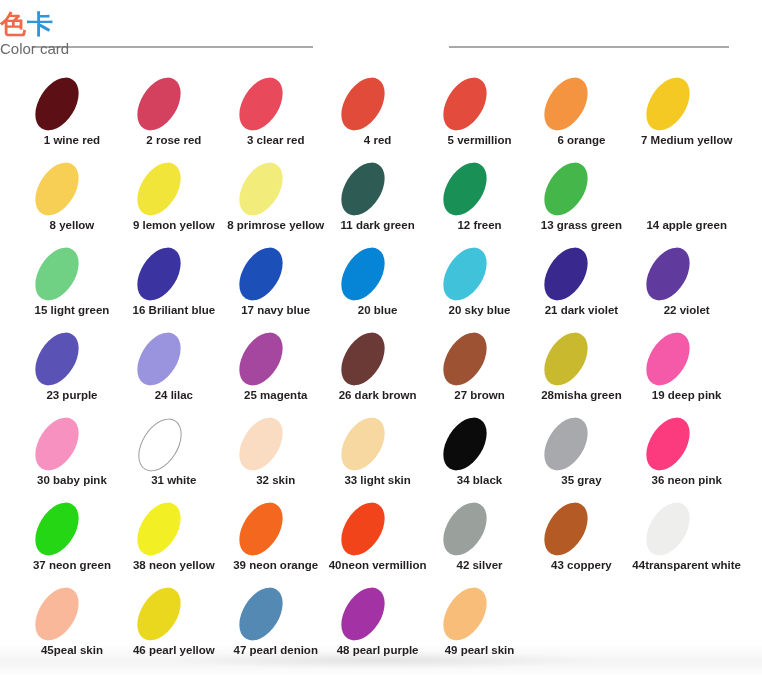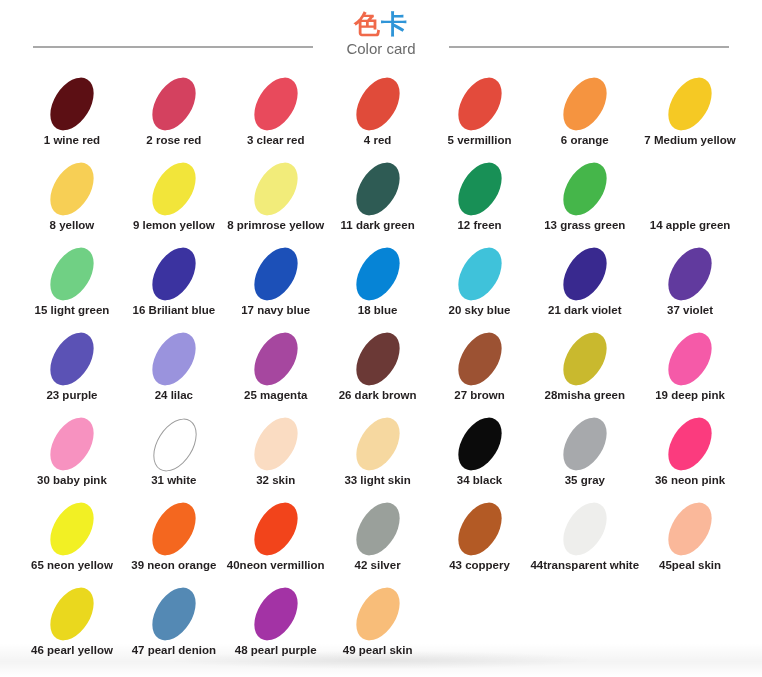"色卡" .title-block { text-align: center -> none }
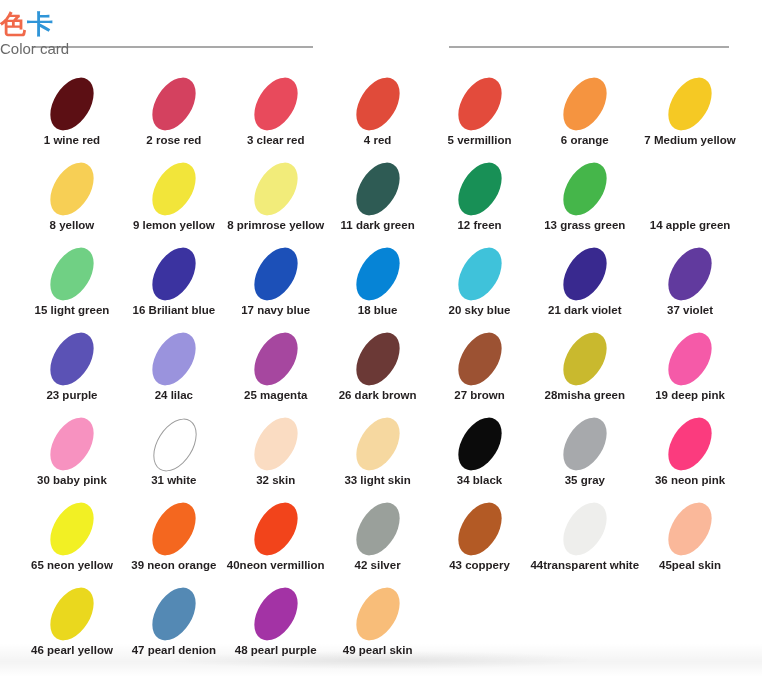"1 wine red" .cell { align-items: center -> none }
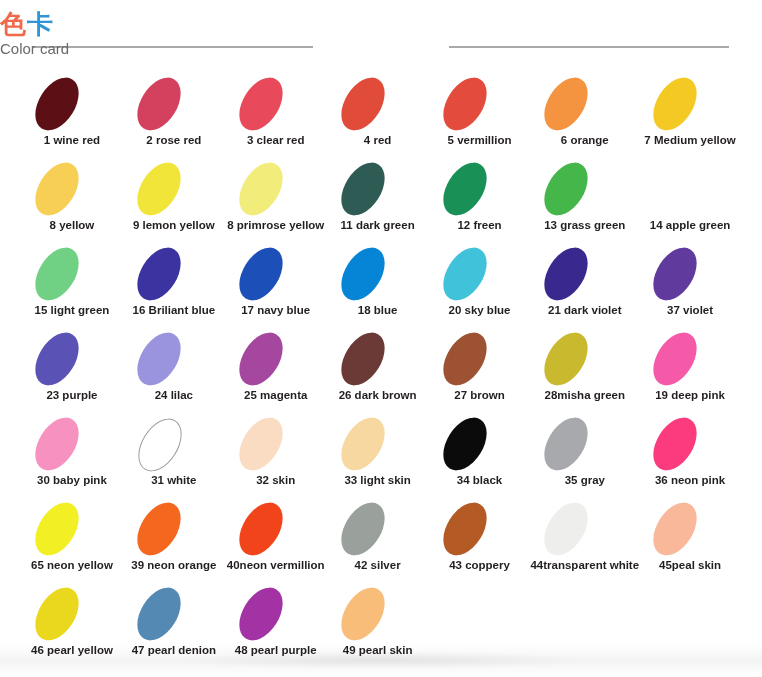"18 blue" div.label { text: 18 -> 20 }
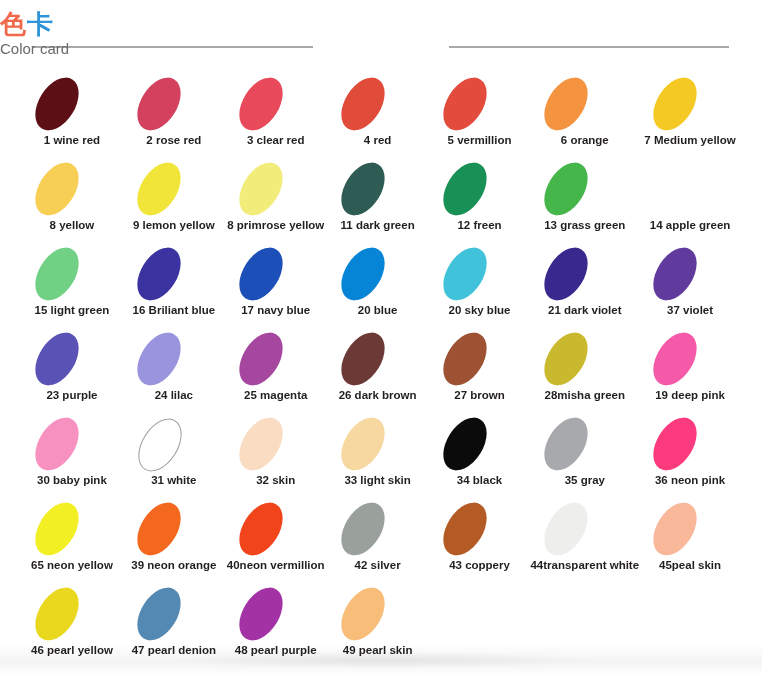"37 violet" div.label { text: 37 -> 22 }
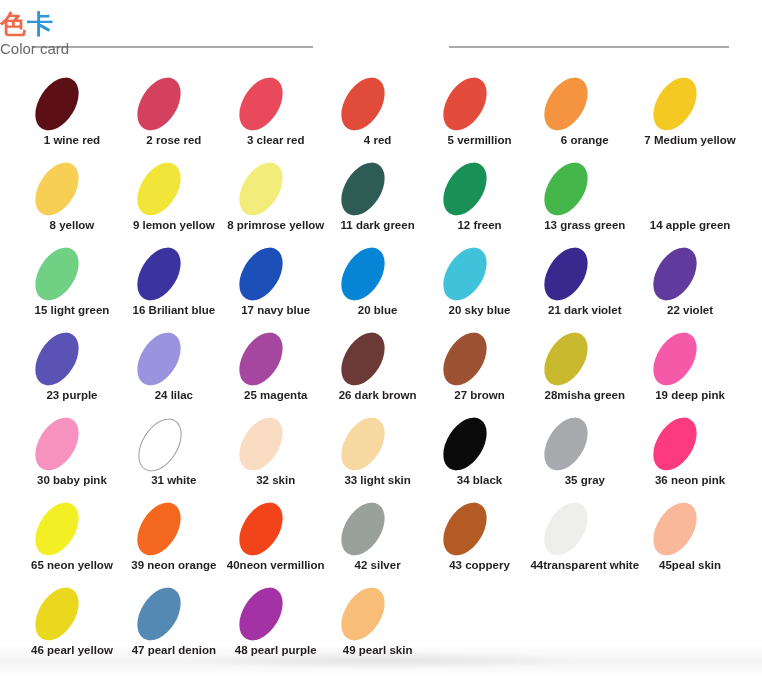"37 neon green" div.cell { html: none -> <div> <div> <div></div> </div> <div>37 neon green</div> </div> }
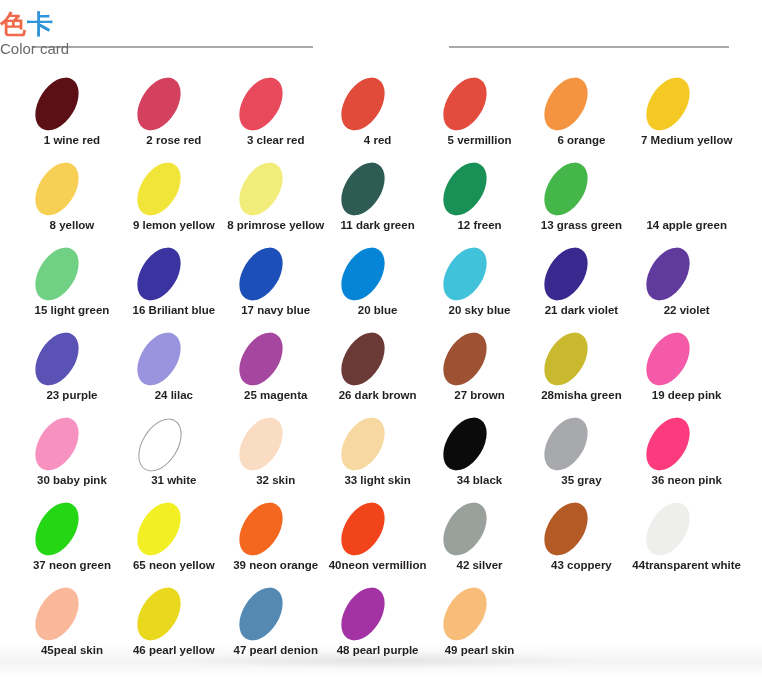"65 neon yellow" div.label { text: 65 -> 38 }
